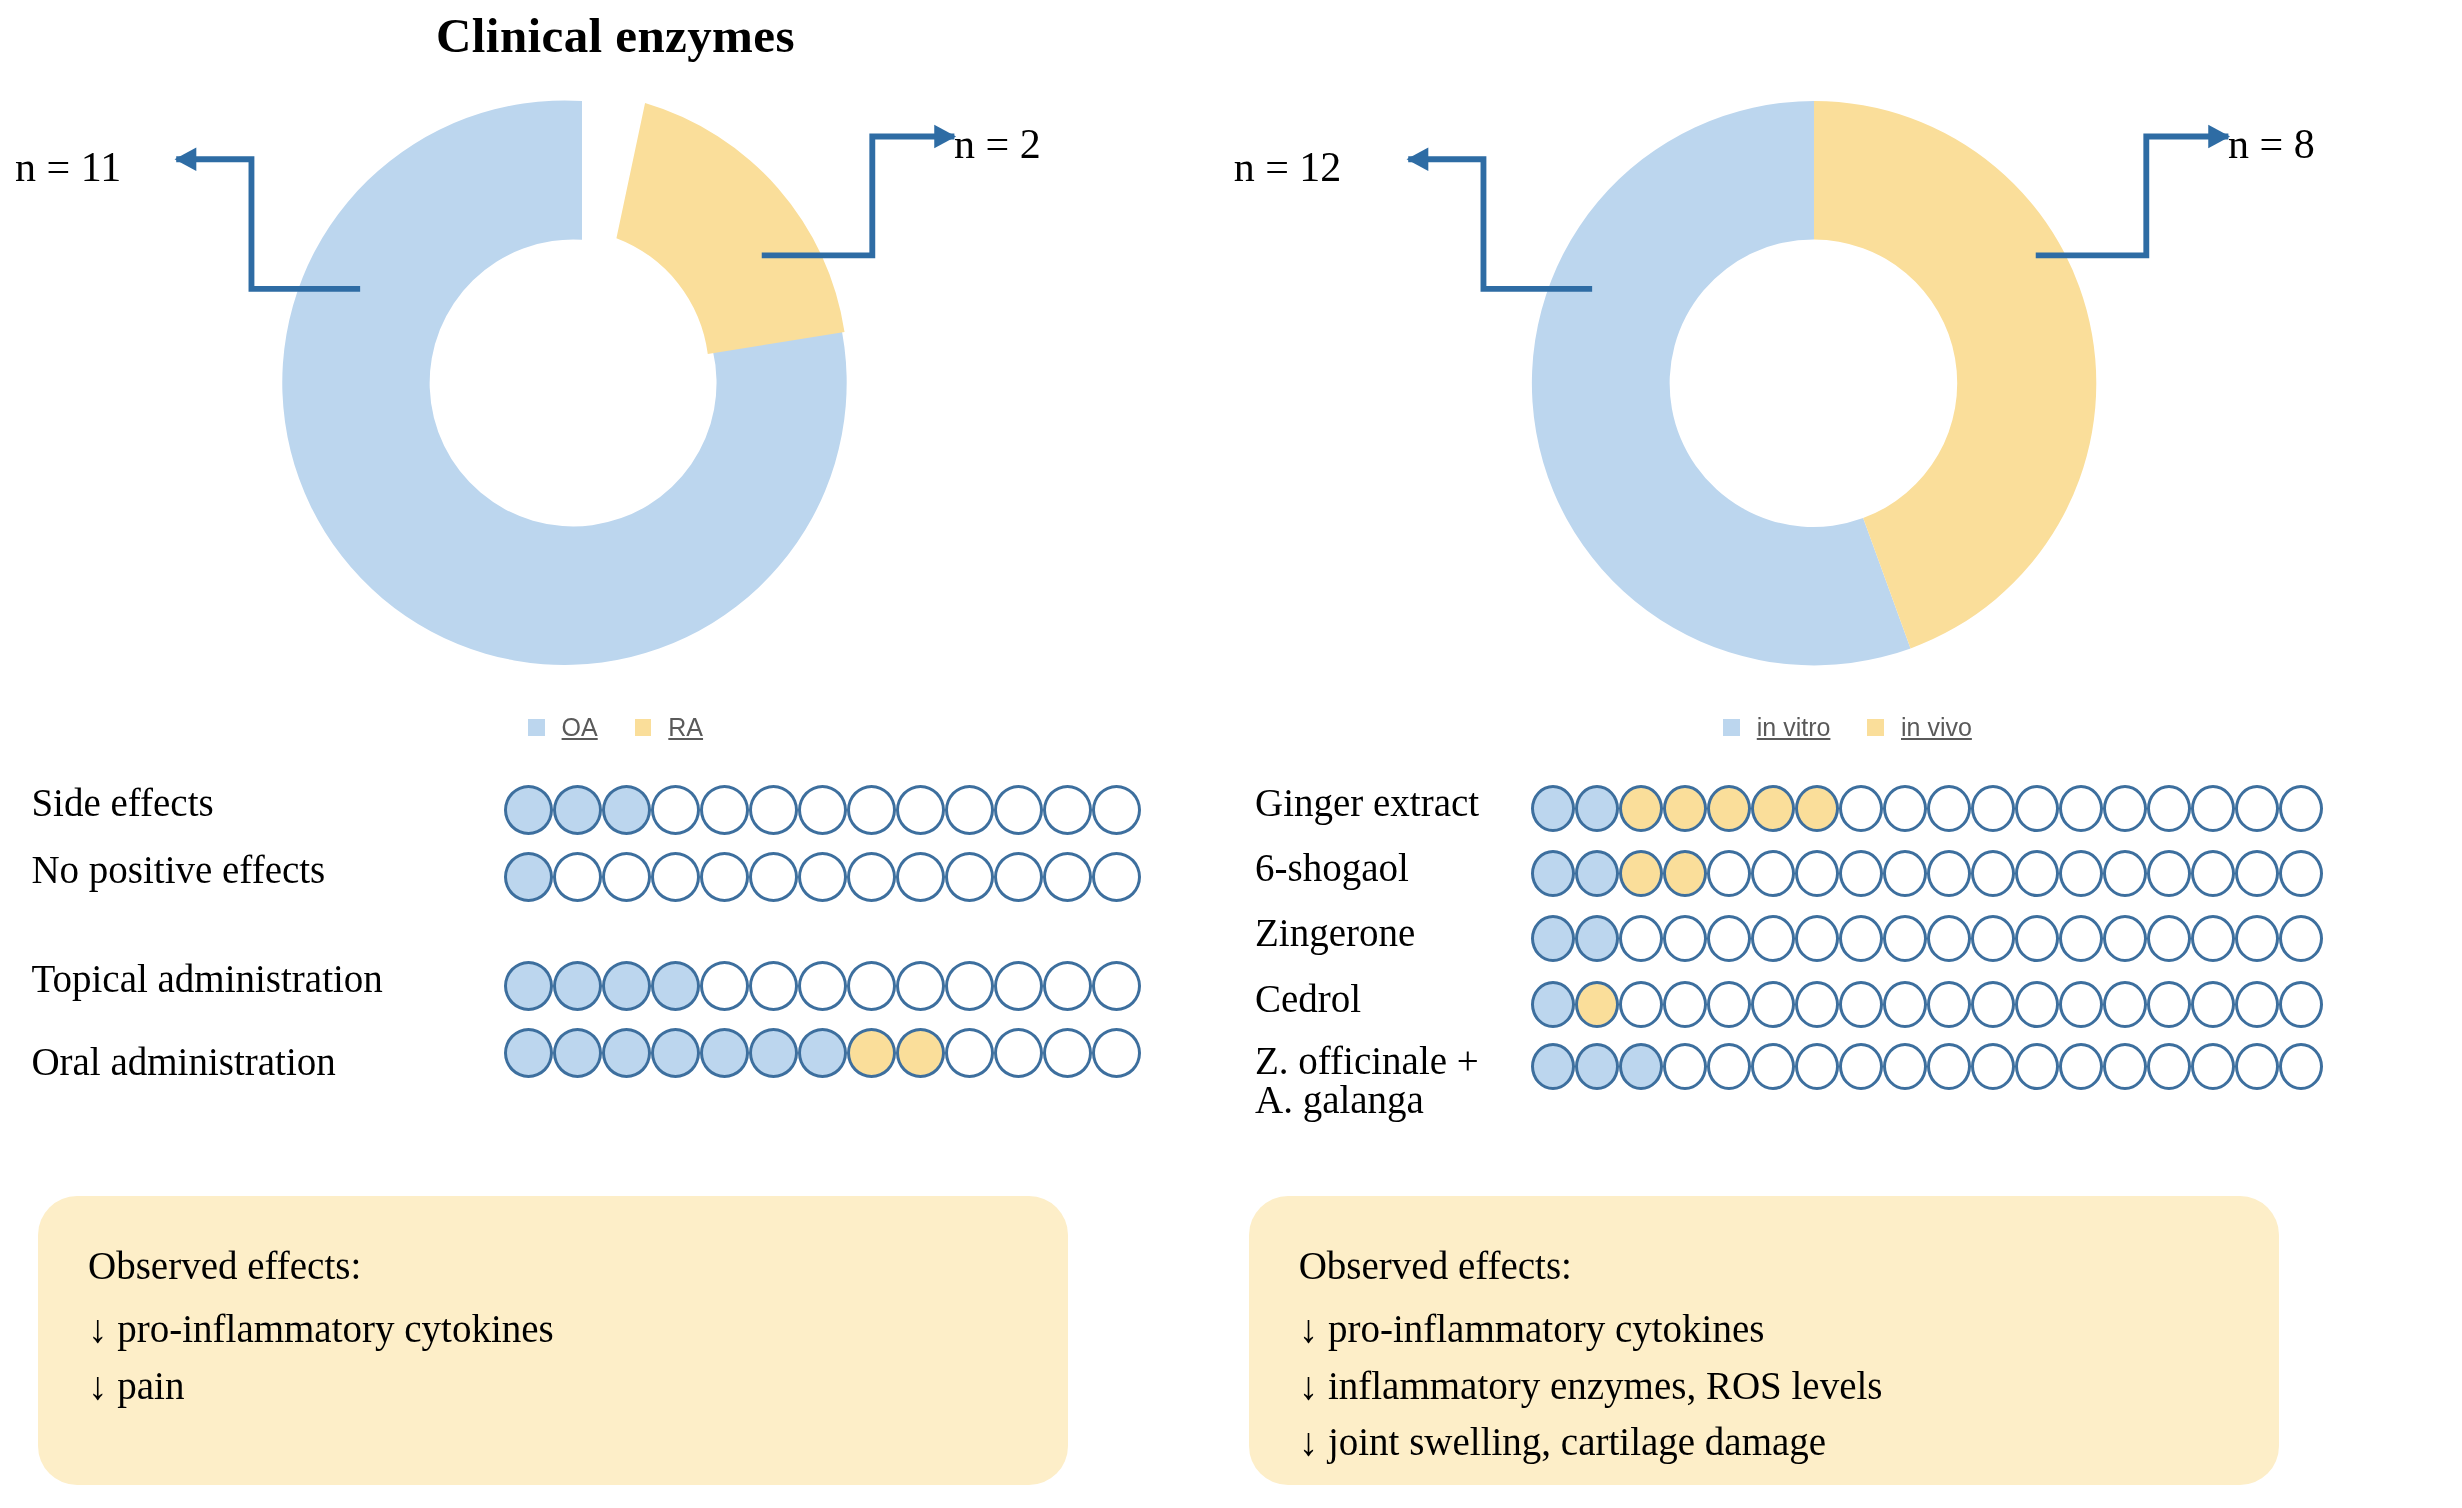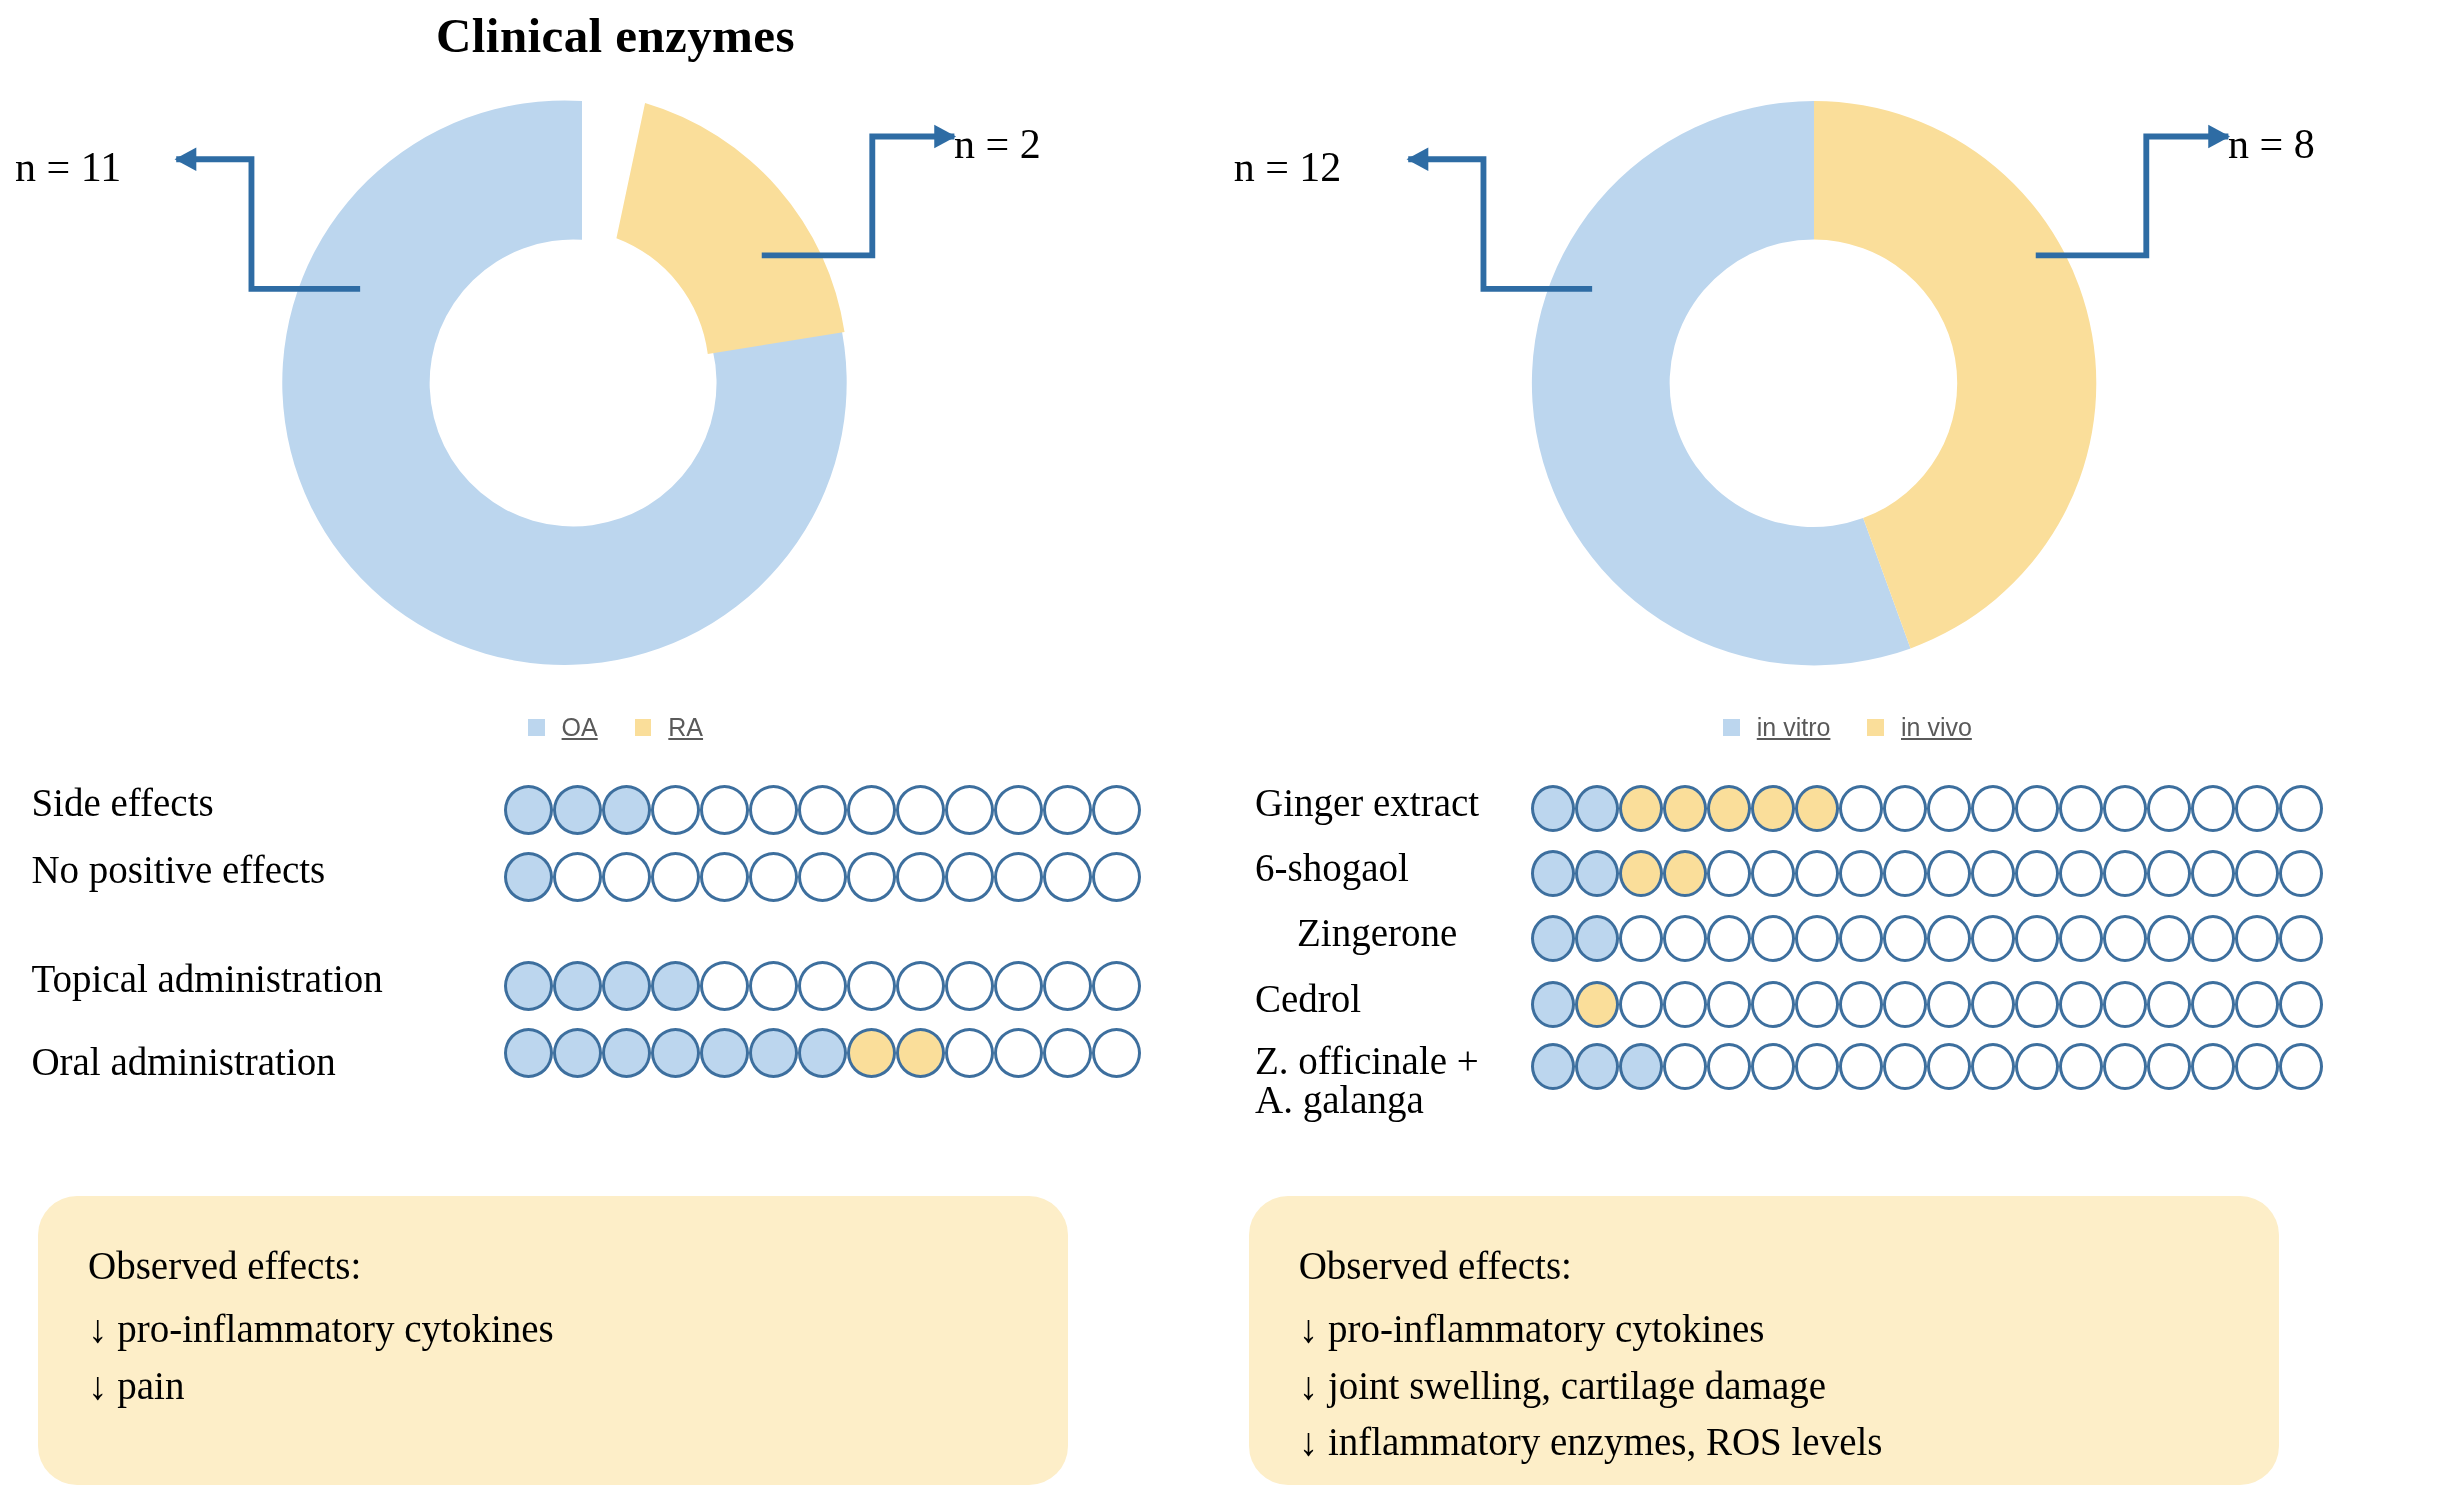"Zingerone" div.row-label { margin-left: 42px -> none }
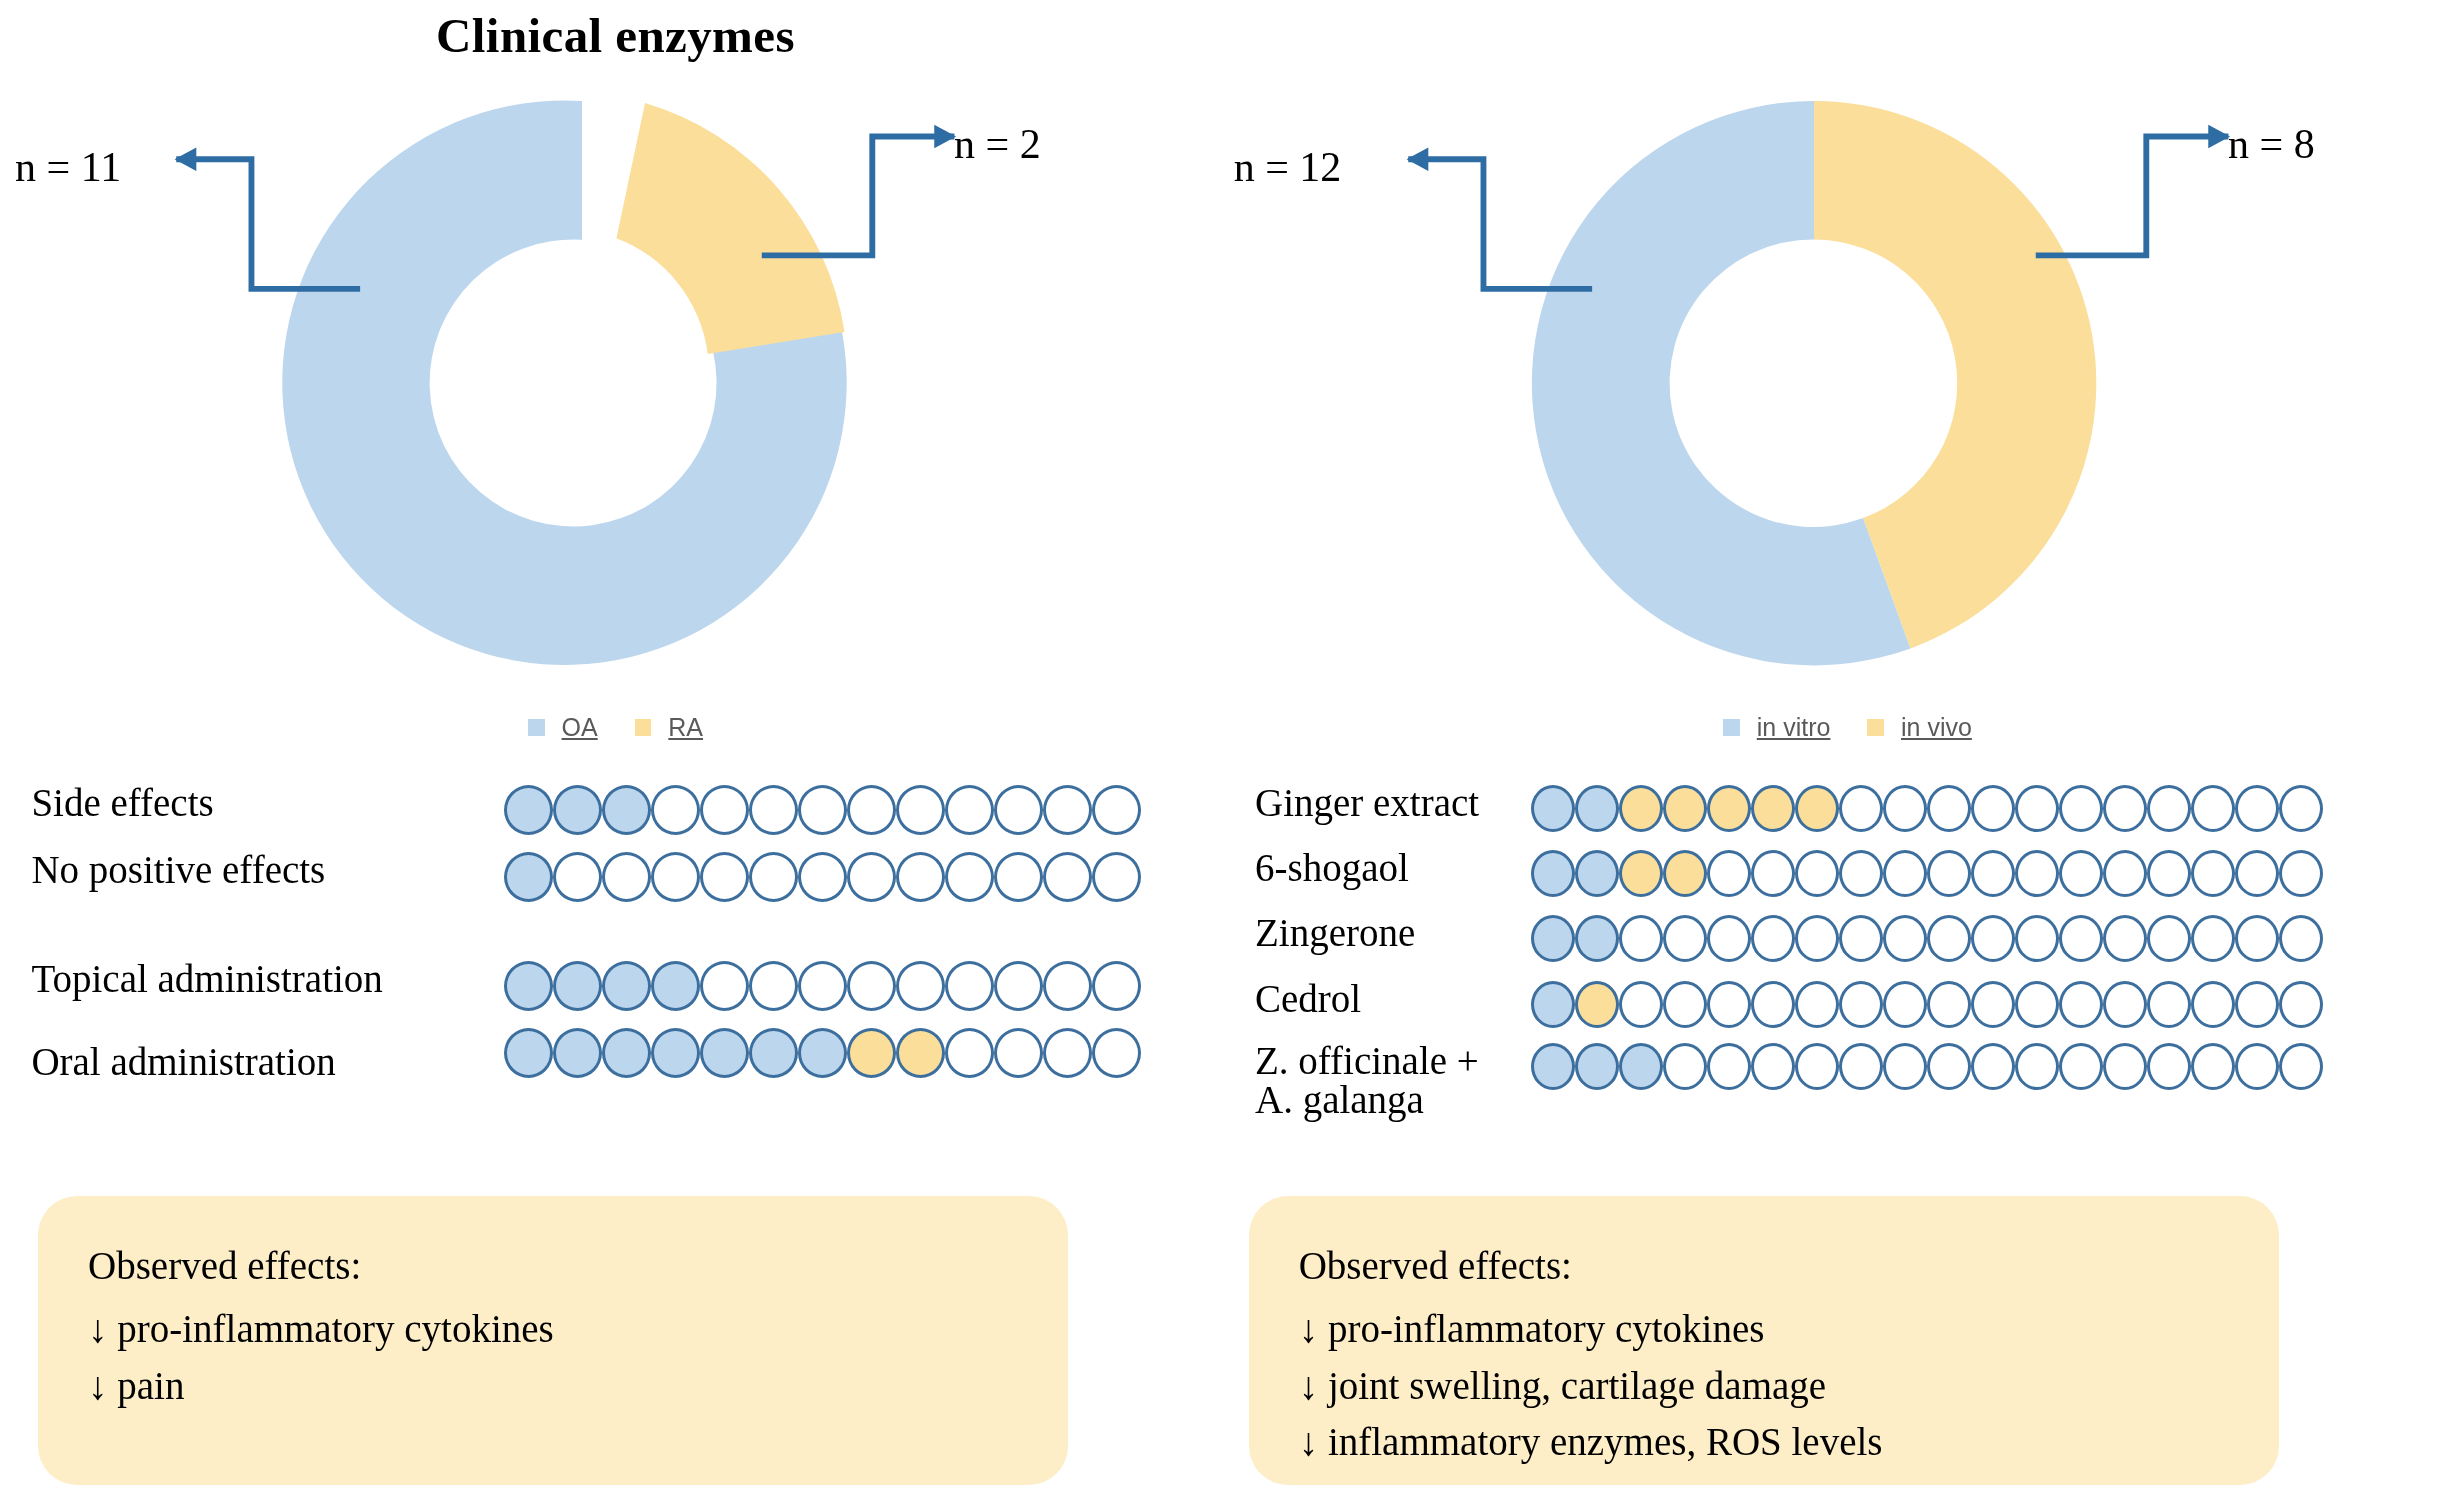"↓ joint swelling, cartilage damage" div.effects-line { order: before "↓ inflammatory enzymes, ROS levels" -> after "↓ inflammatory enzymes, ROS levels" }
